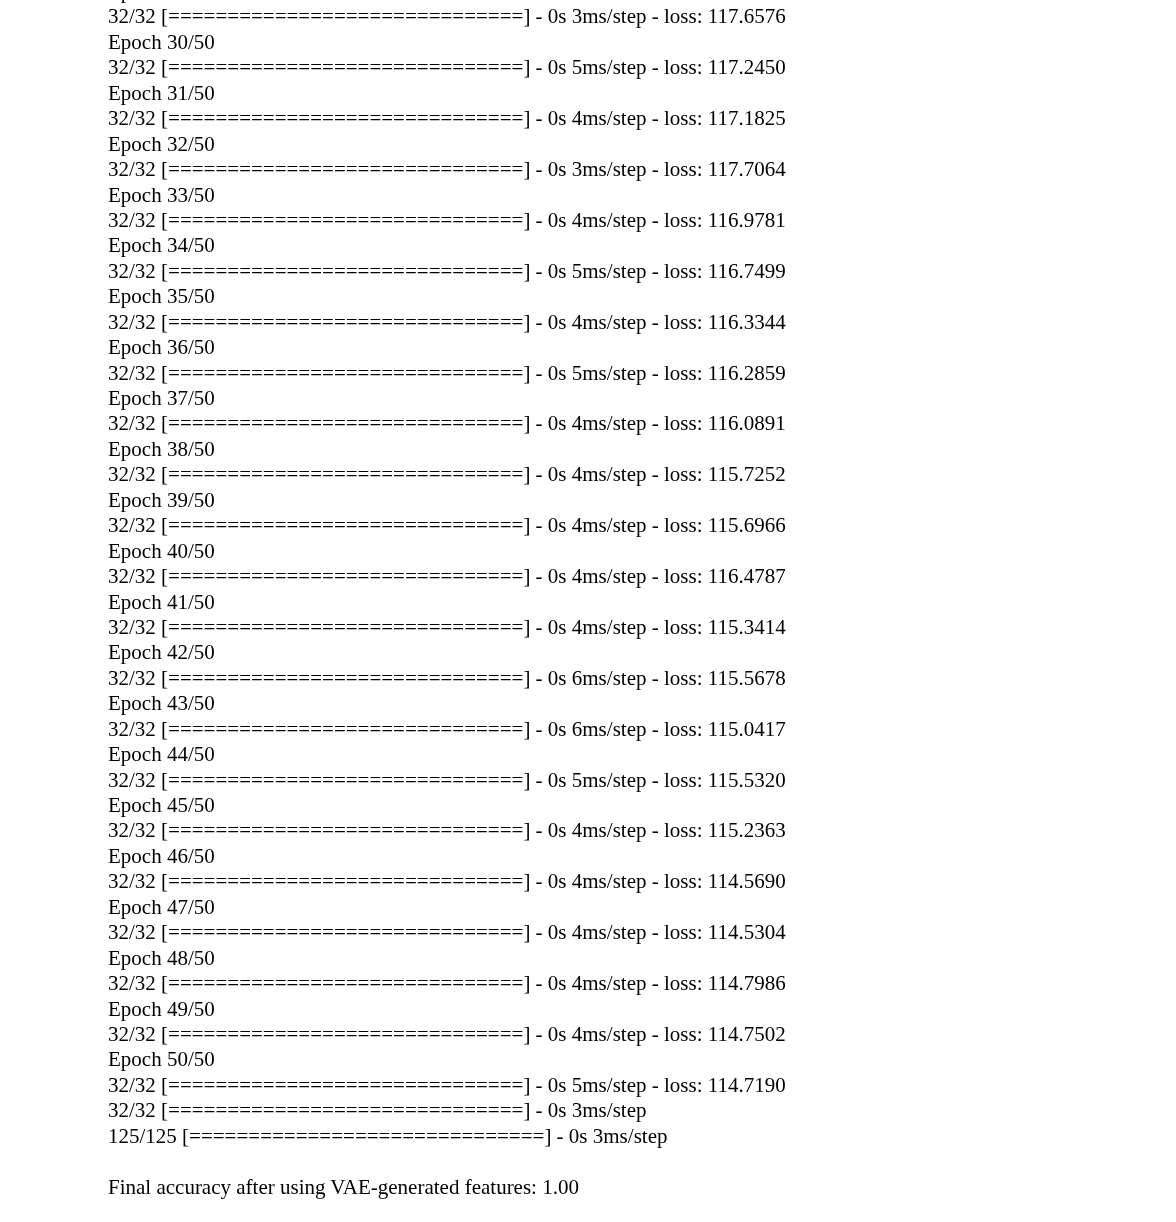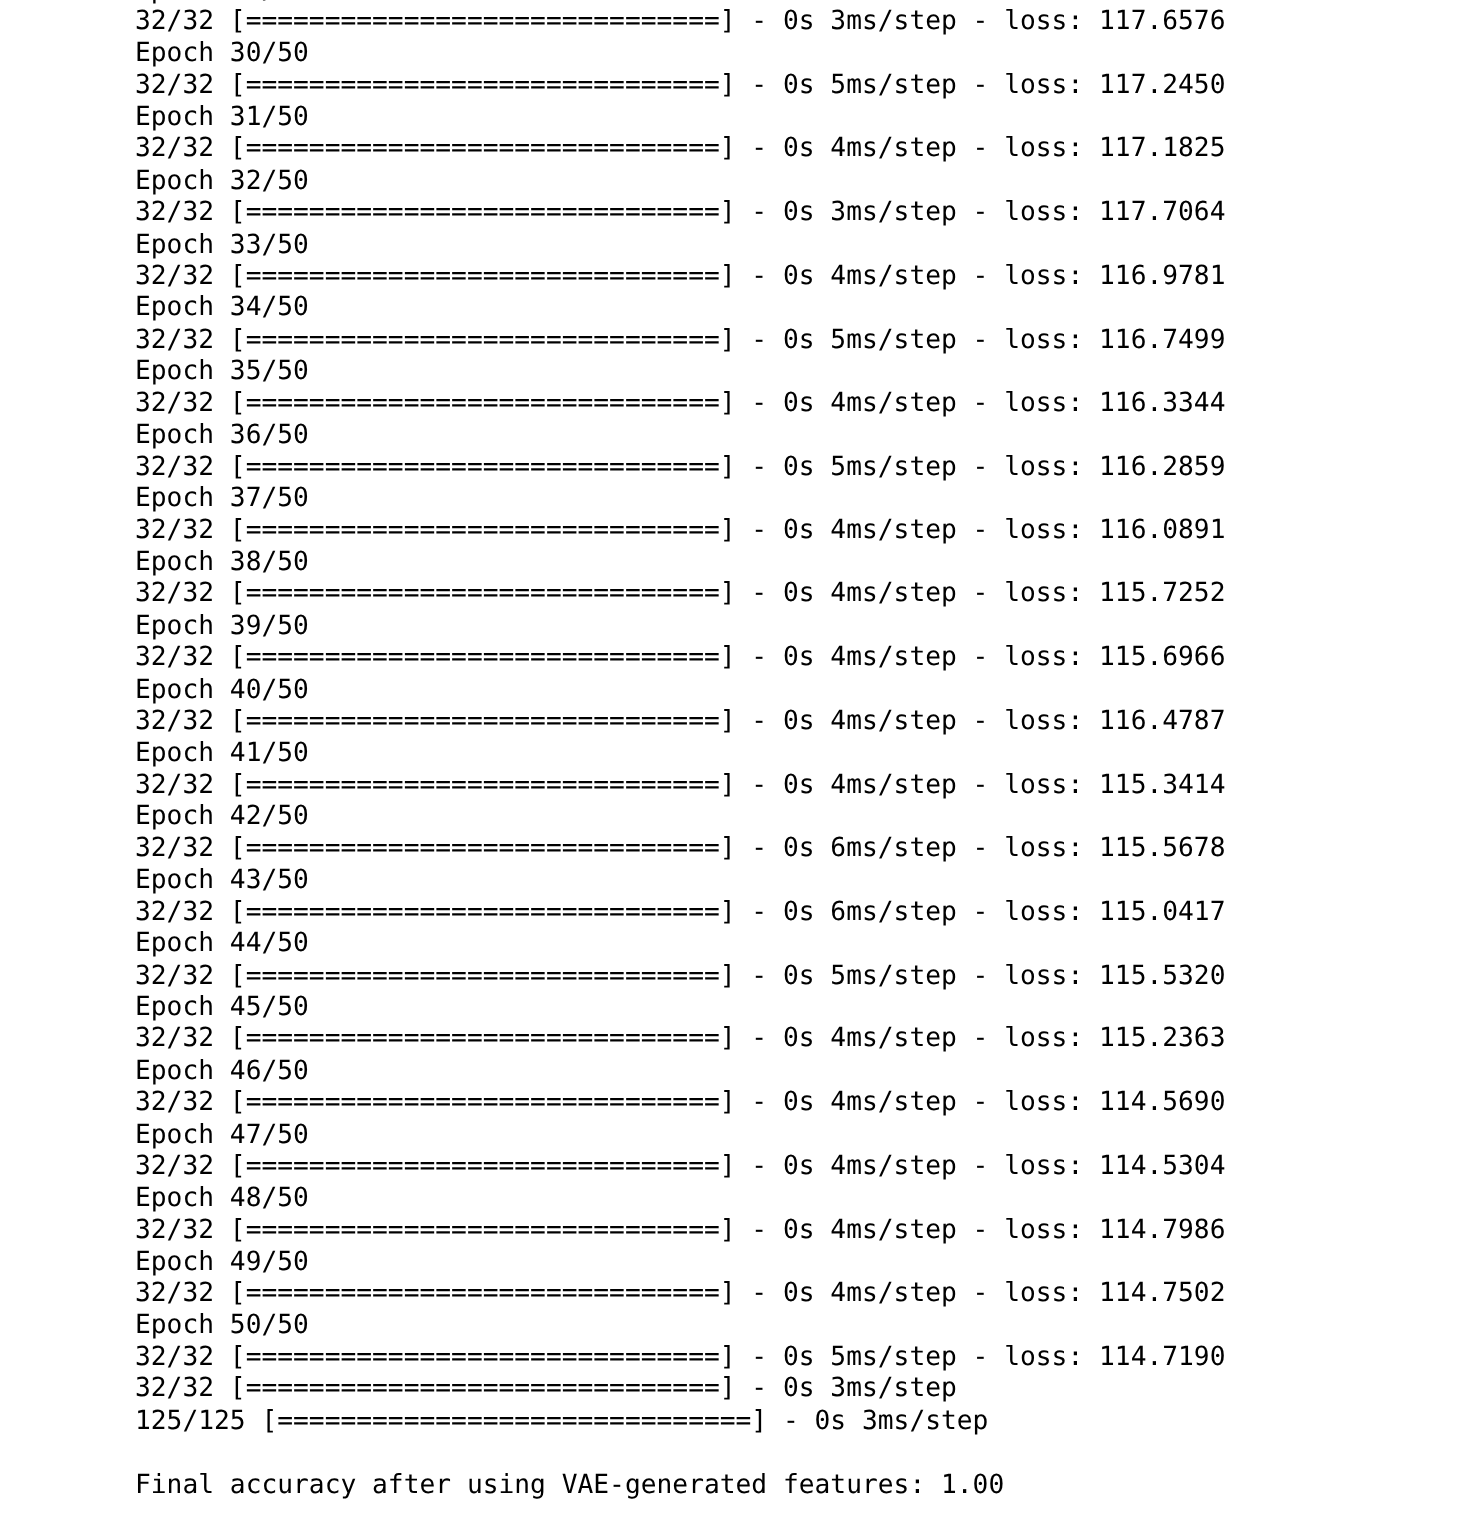"32/32 [==============================] -" .console-line { font-family: none -> Liberation Serif, serif }
